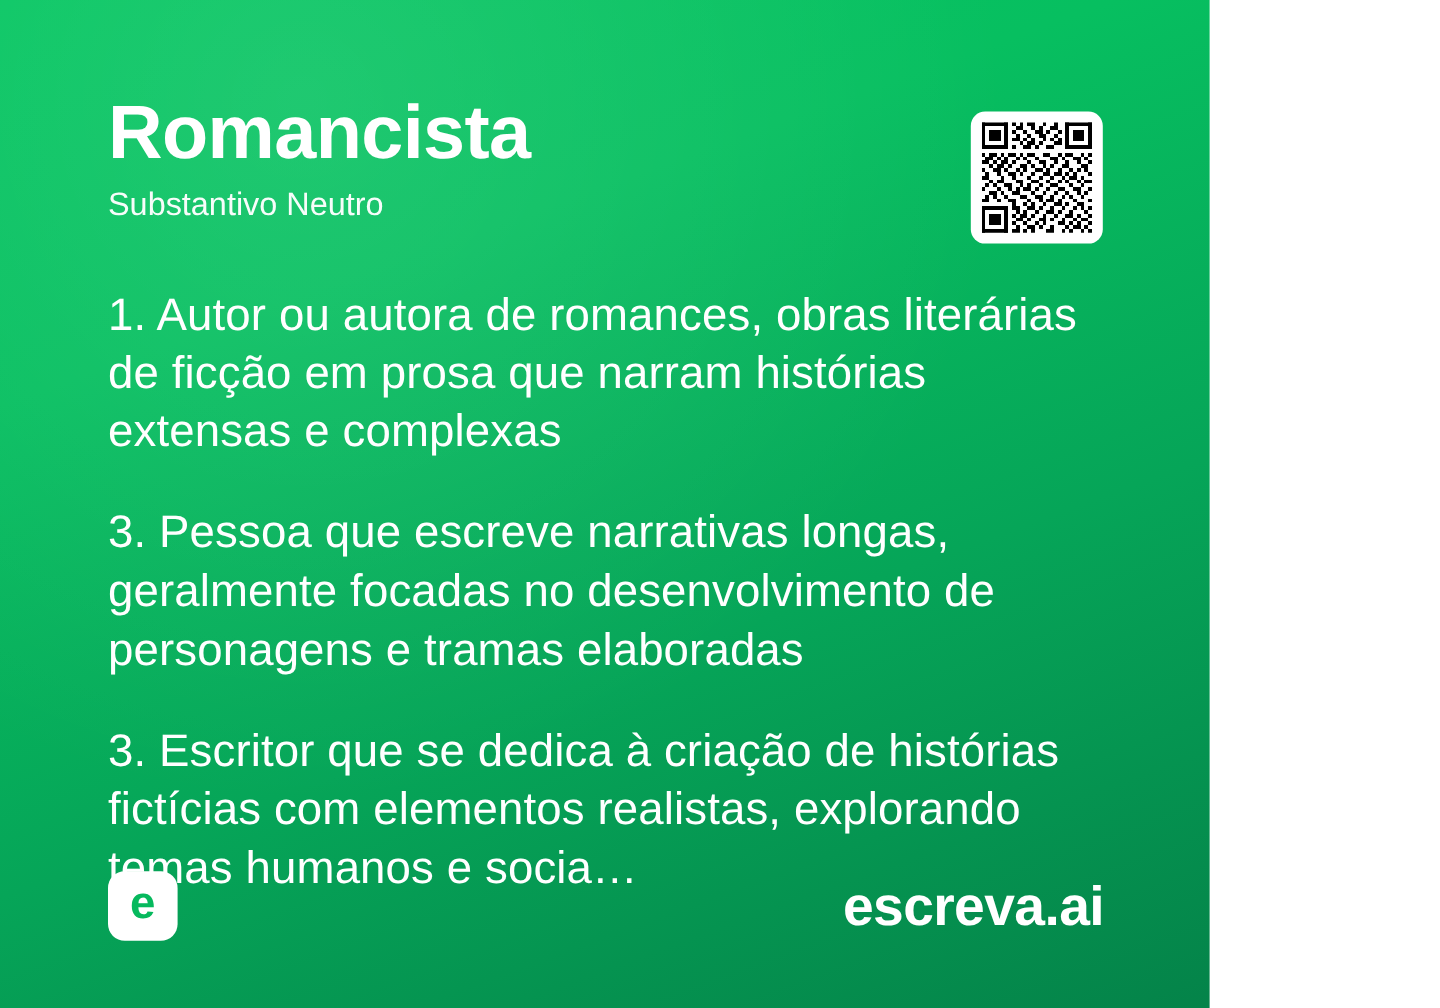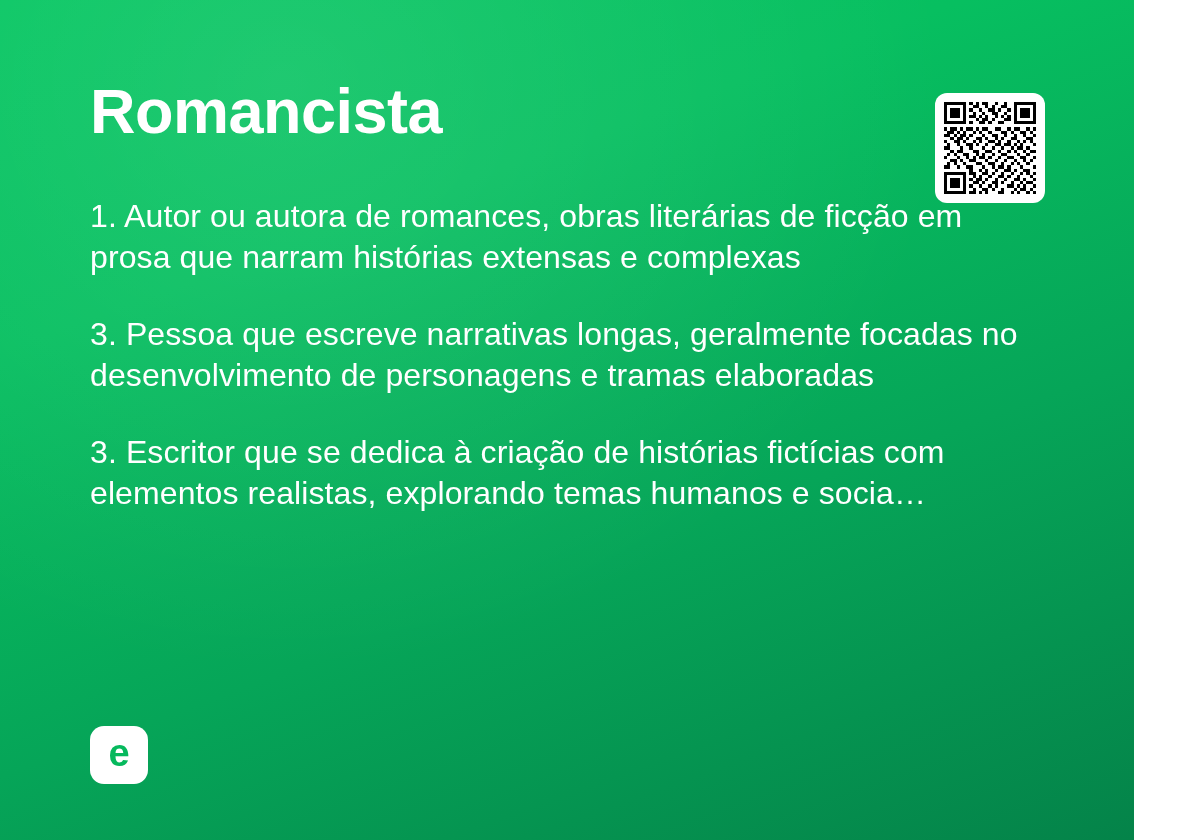"Romancista" .card { width: 1134px -> 1008px }
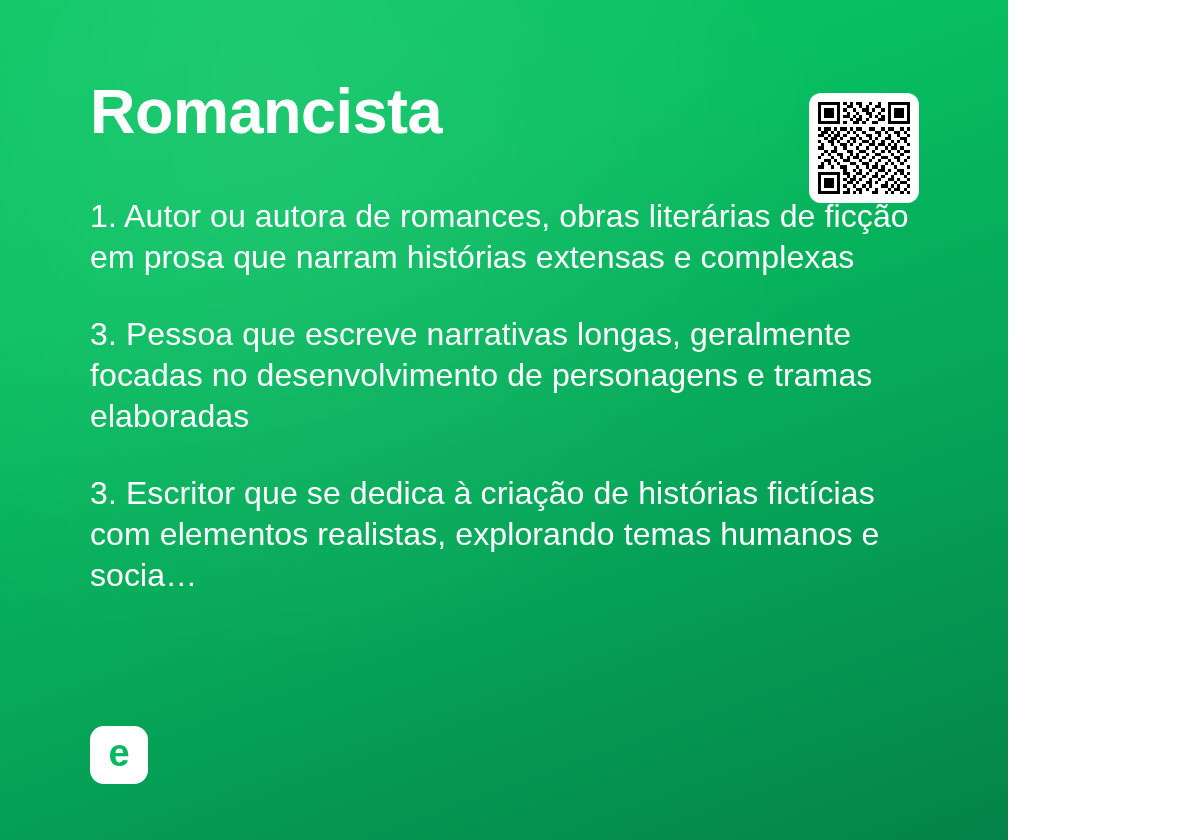"Substantivo Neutro" p.word-class { html: none -> <p>Substantivo Neutro</p> }
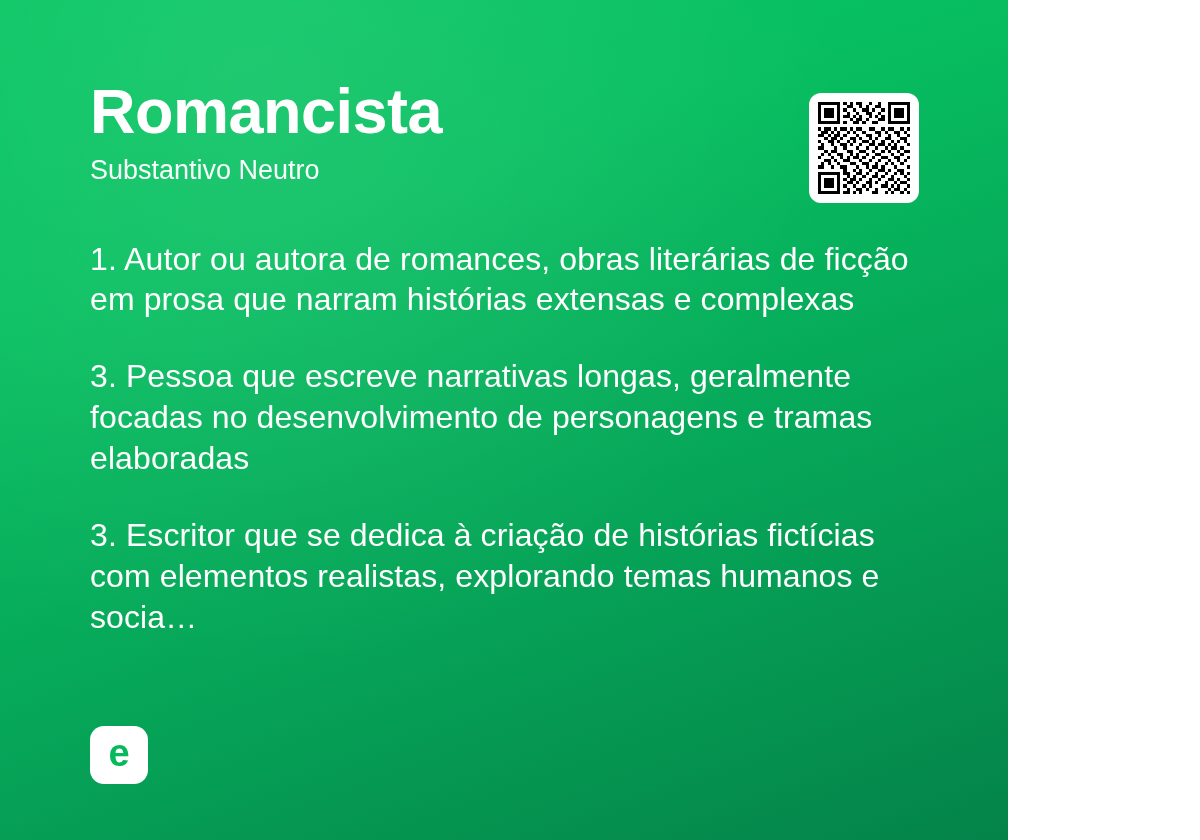"1. Autor ou autora de" .definition { font-size: 32px -> 38px }
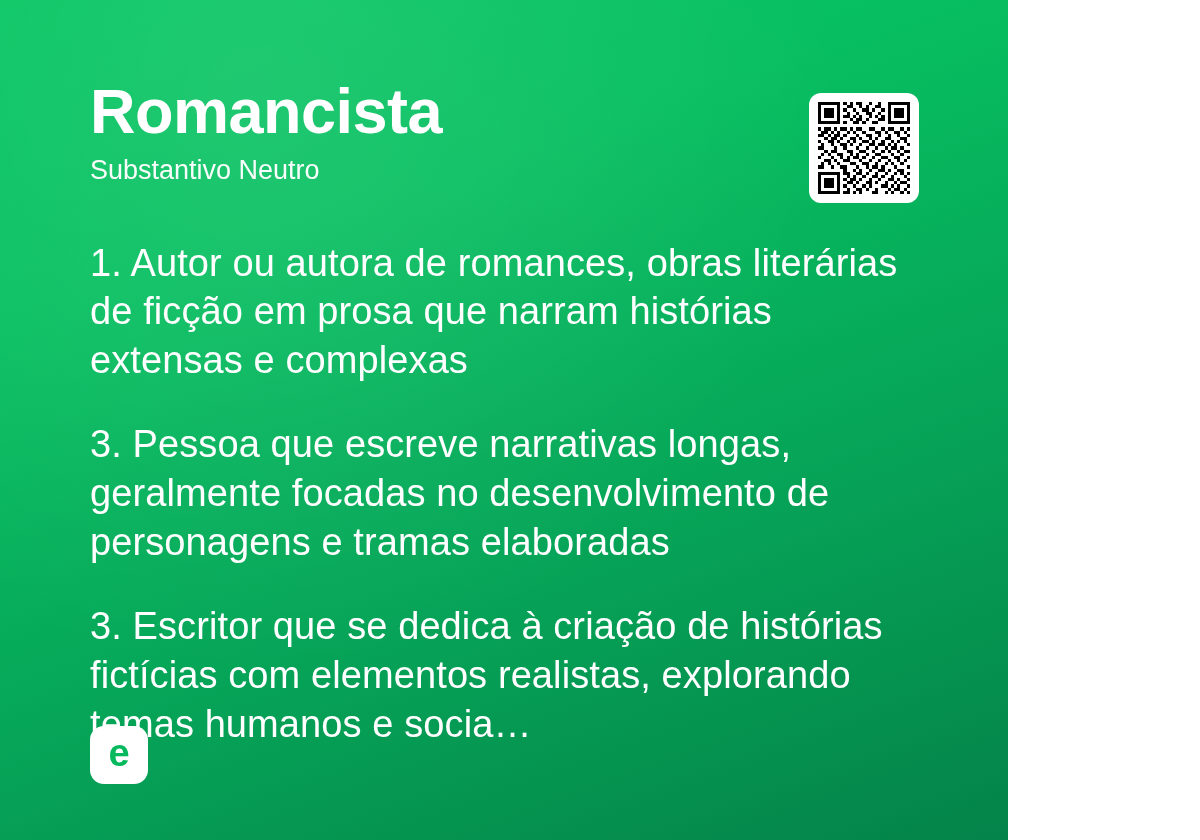"escreva.ai" div.brand { html: none -> <div>escreva.ai</div> }
